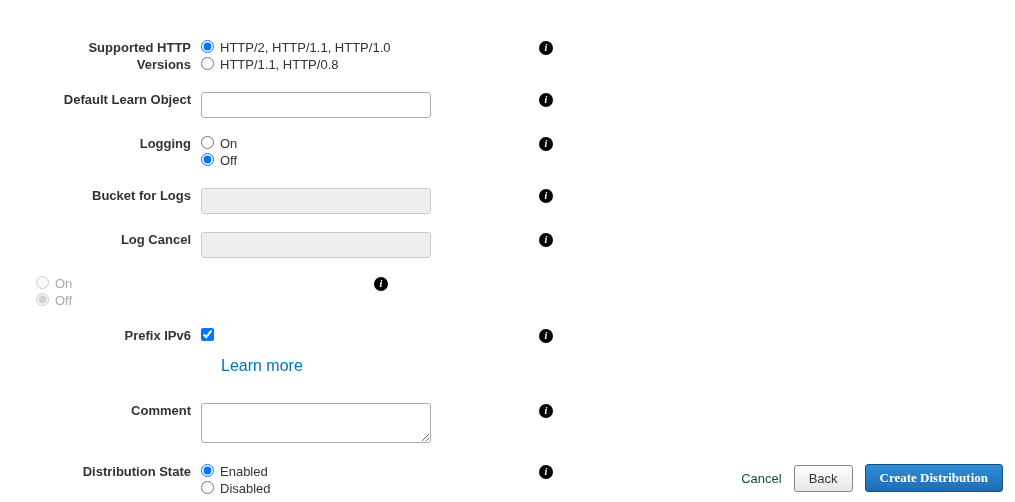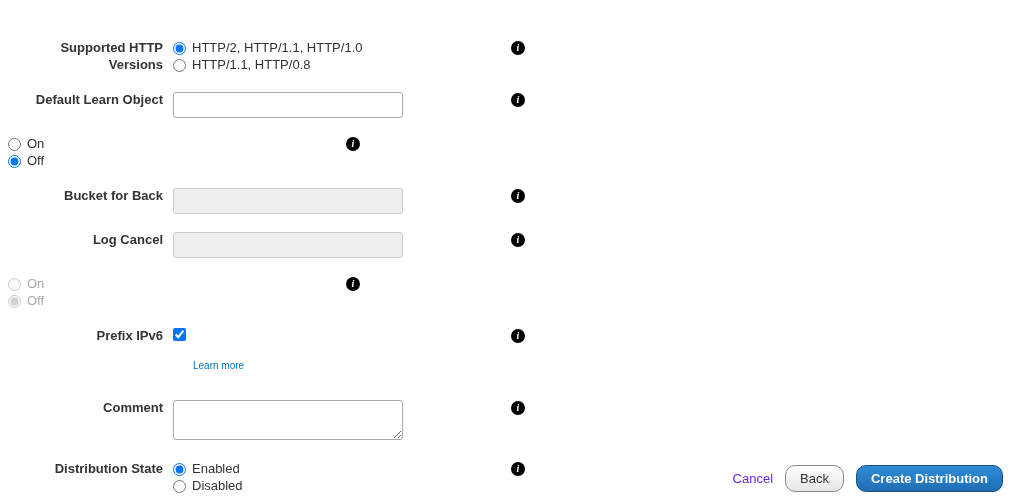"Supported HTTP Versions" .form-container { padding-left: 8px -> 36px }
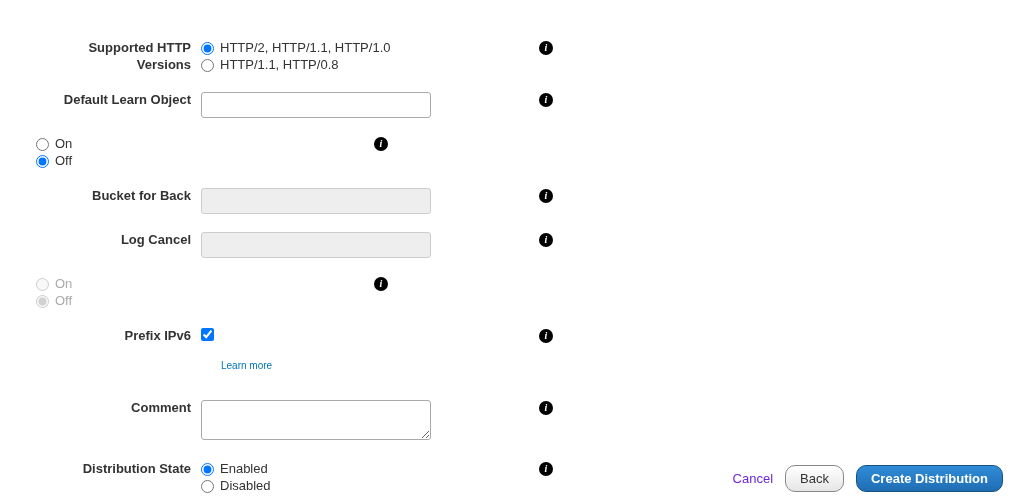"HTTP/2, HTTP/1.1, HTTP/1.0" .radio-group label { align-items: flex-end -> flex-start }
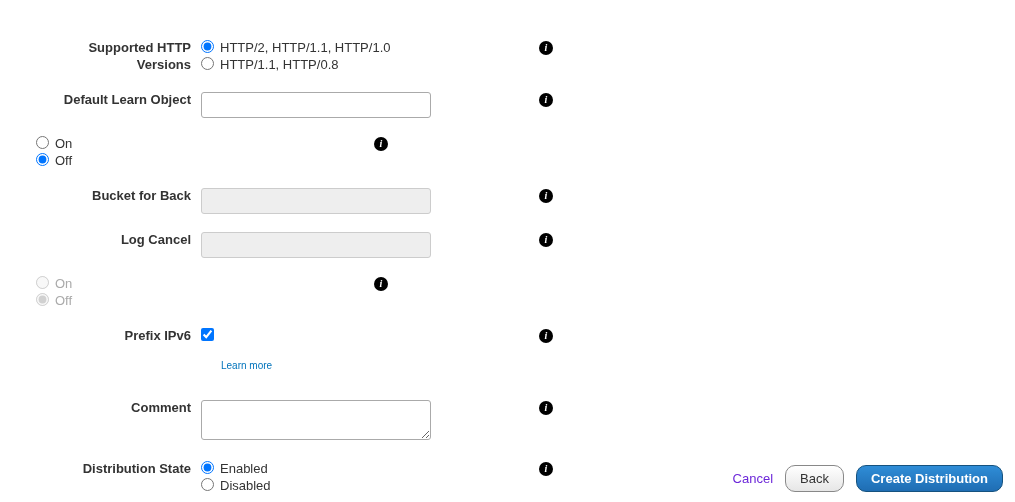"Logging" div.label-col { html: none -> <div>Logging</div> }
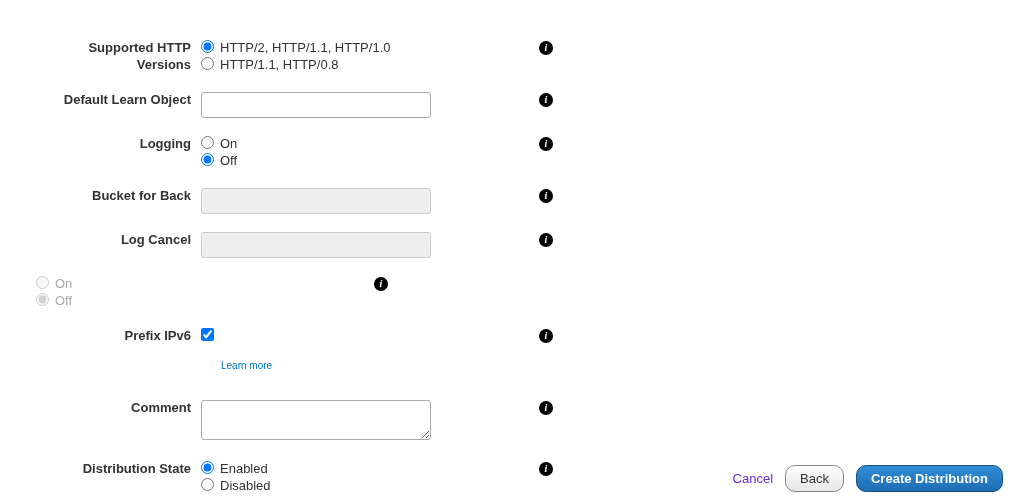"Bucket for Back" div.label-col { text: Back -> Logs }
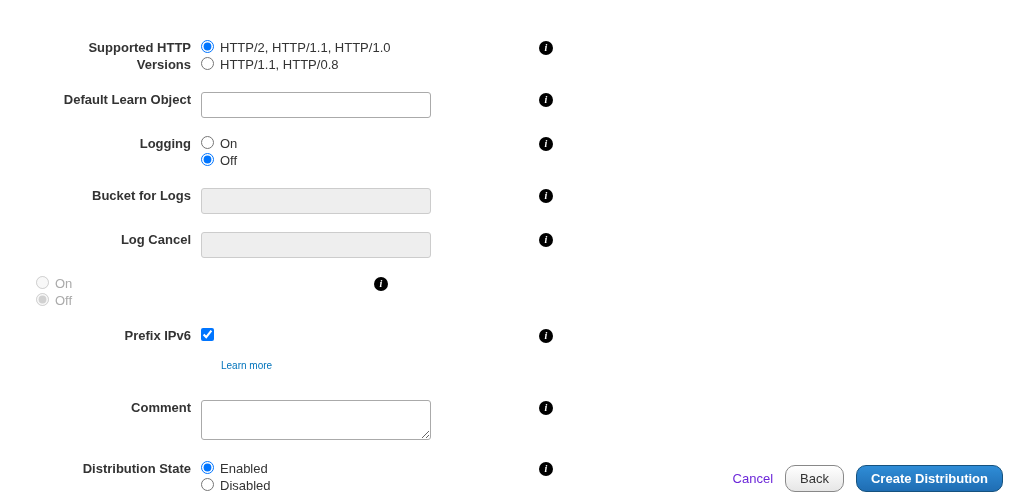"Learn more" .link { font-size: 10px -> 16px }
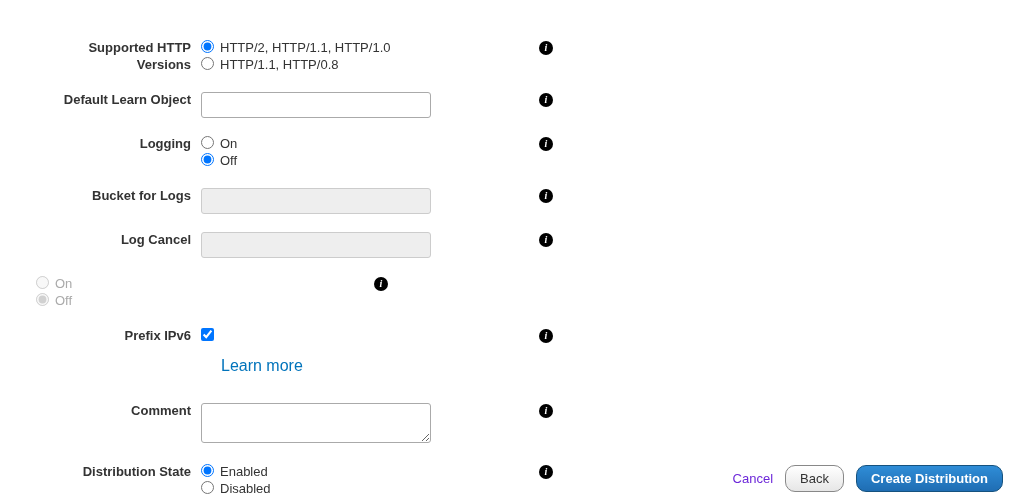"Cancel" .cancel-link { color: #6d28d9 -> #14532d }
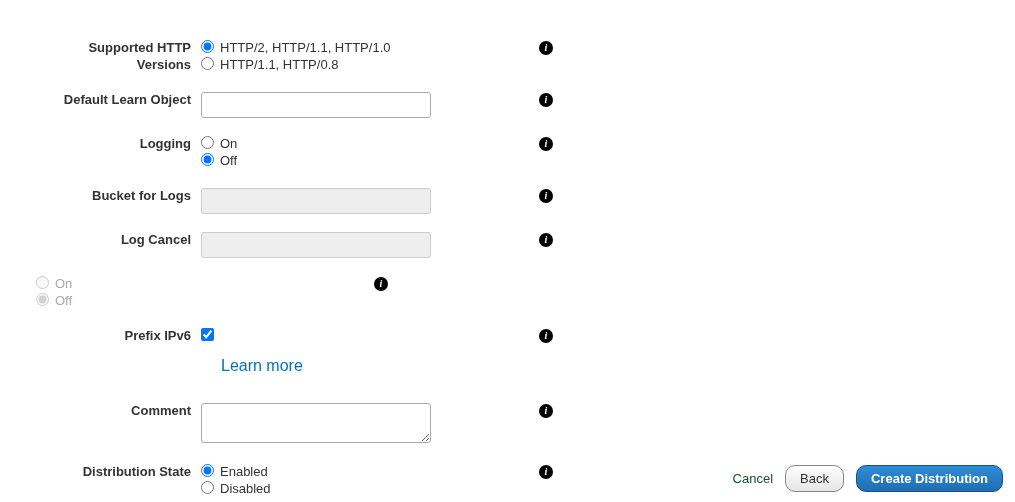"Back" .btn { border-radius: 10px -> 3px }
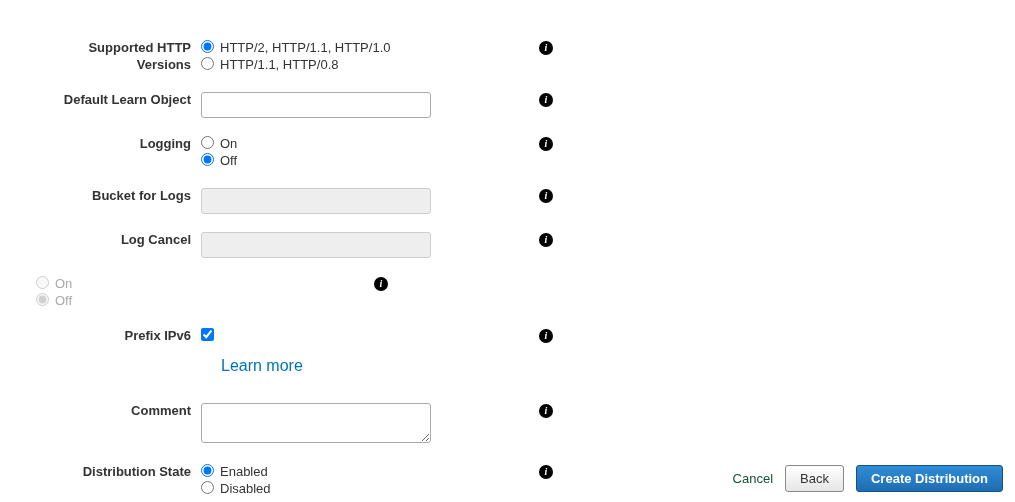"Create Distribution" .btn-primary { font-family: none -> Liberation Serif, serif }
